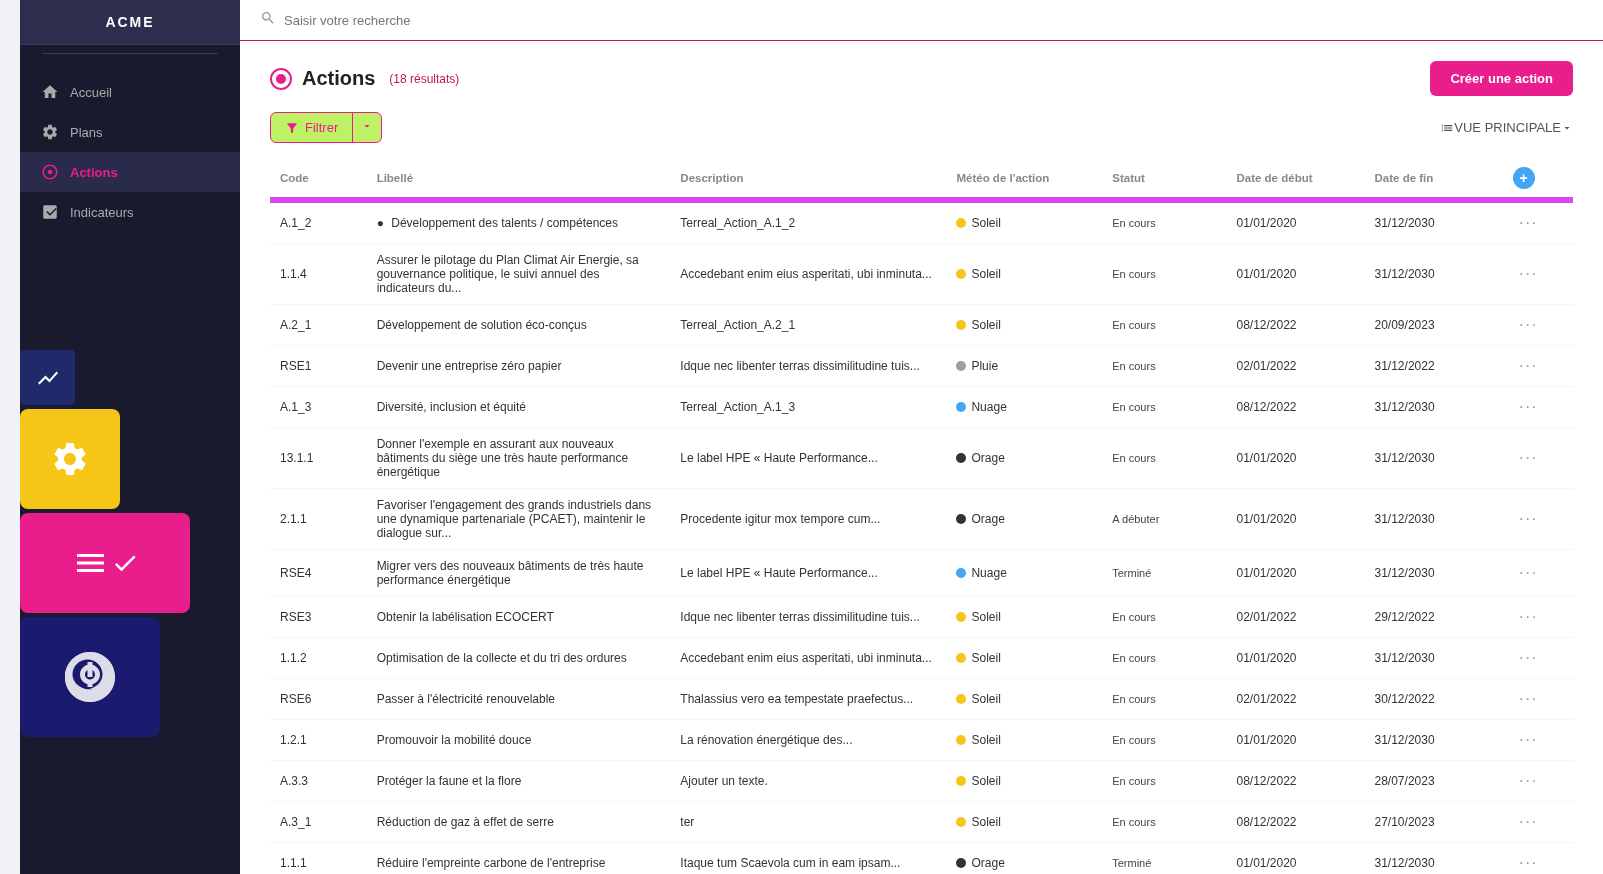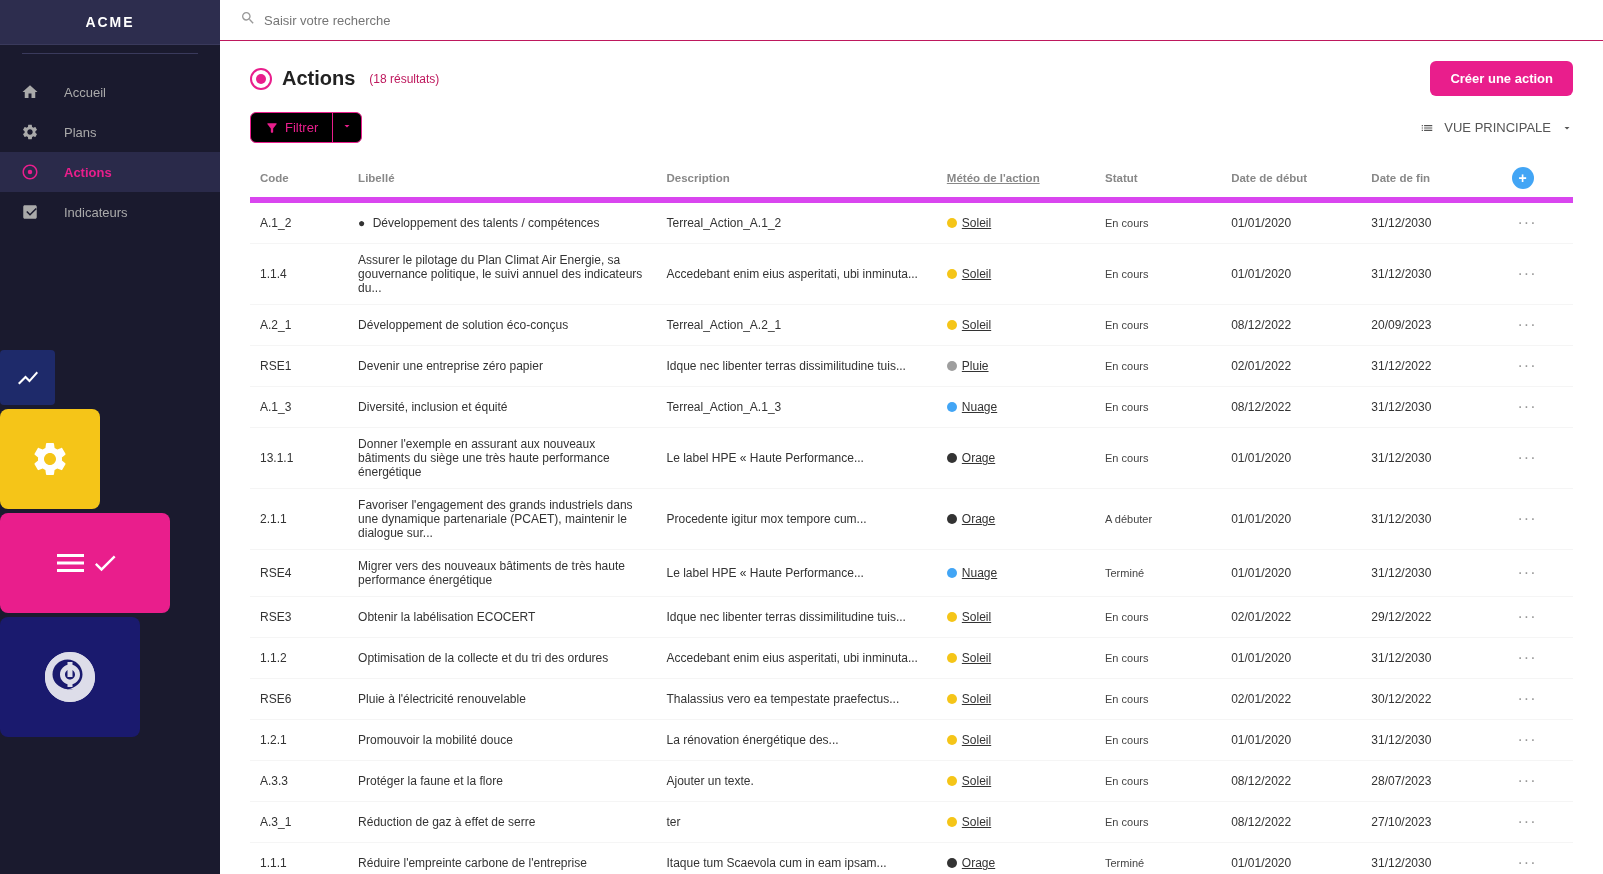"ACME" .sidebar { margin-left: none -> 20px }
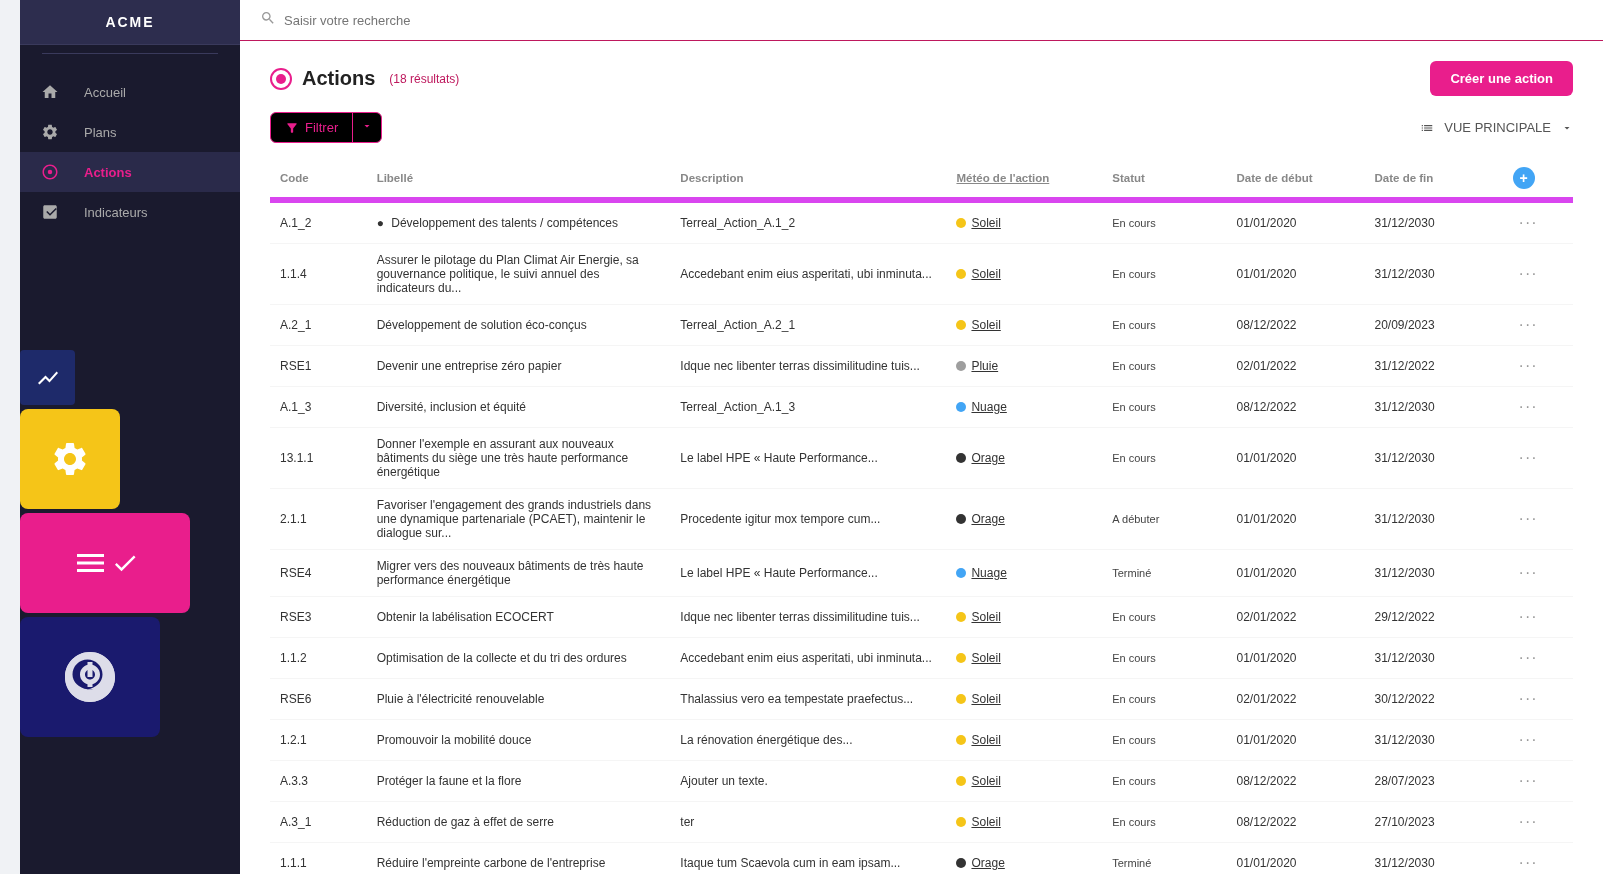"Accueil" .sidebar-item { gap: 24px -> 10px }
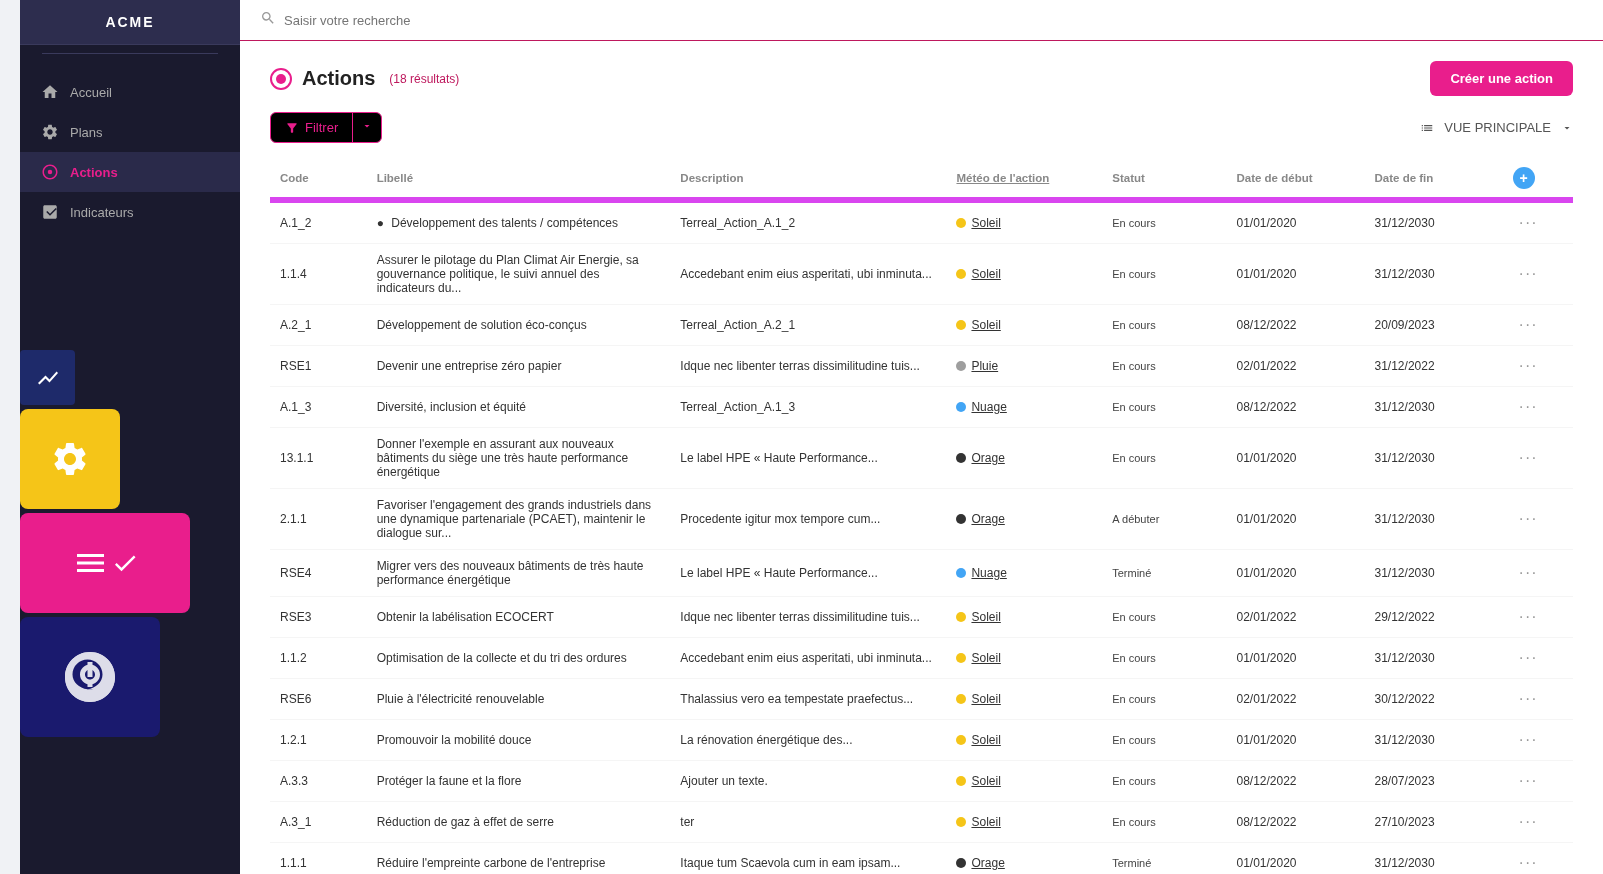"Filtrer" .btn-filter { background: #000000 -> #bef264 }
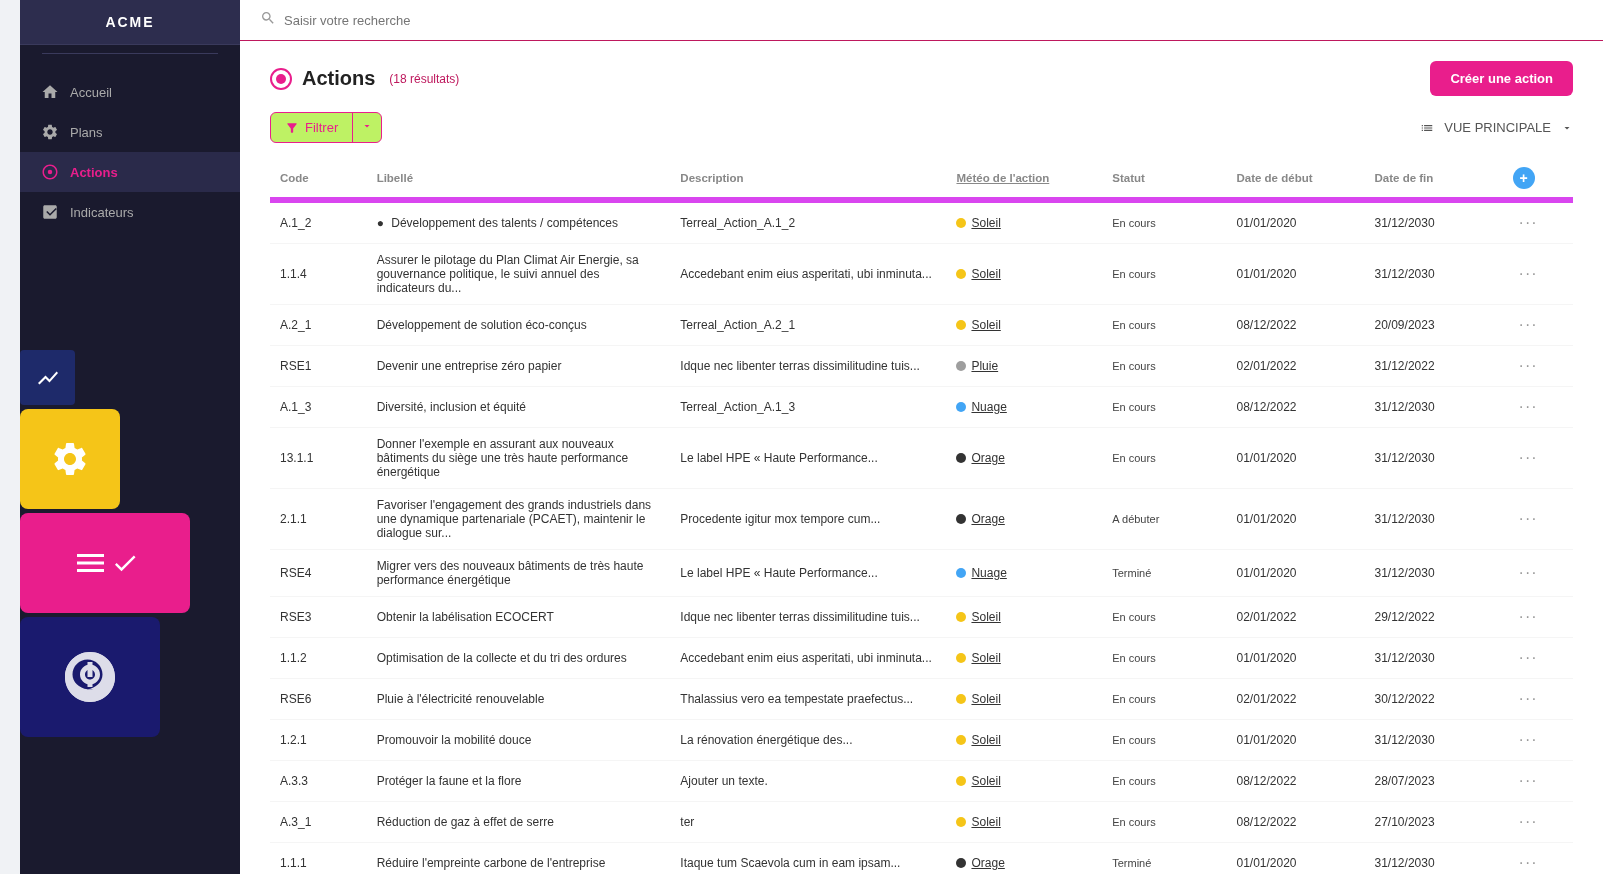"VUE PRINCIPALE" .view-selector { gap: 10px -> 0 }
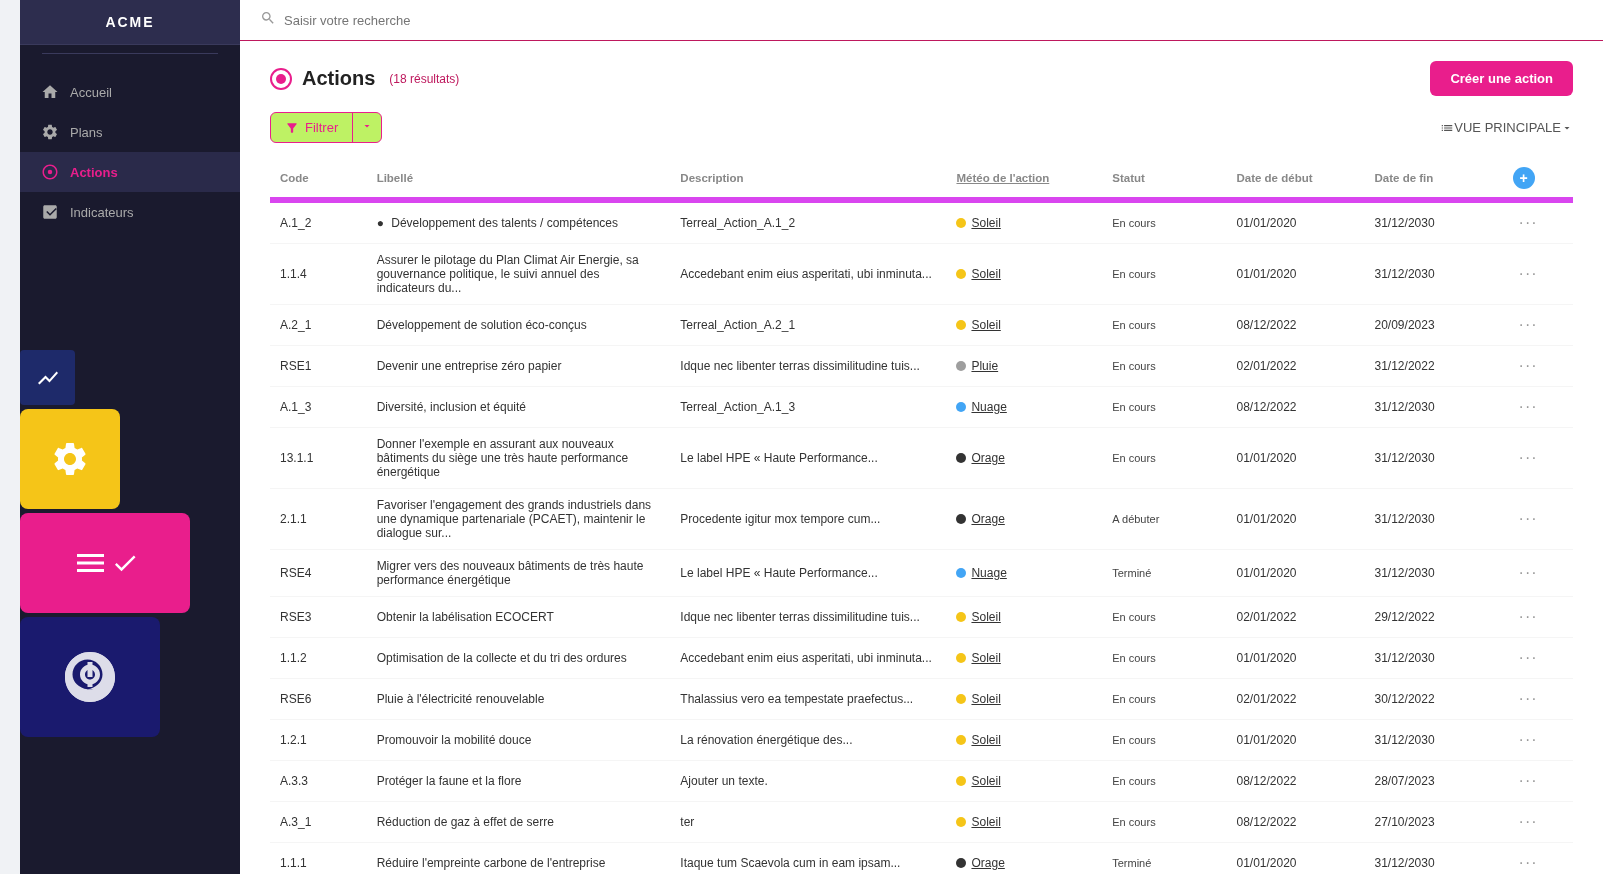"Météo de l'action" .col-meteo { text-decoration: underline -> none }
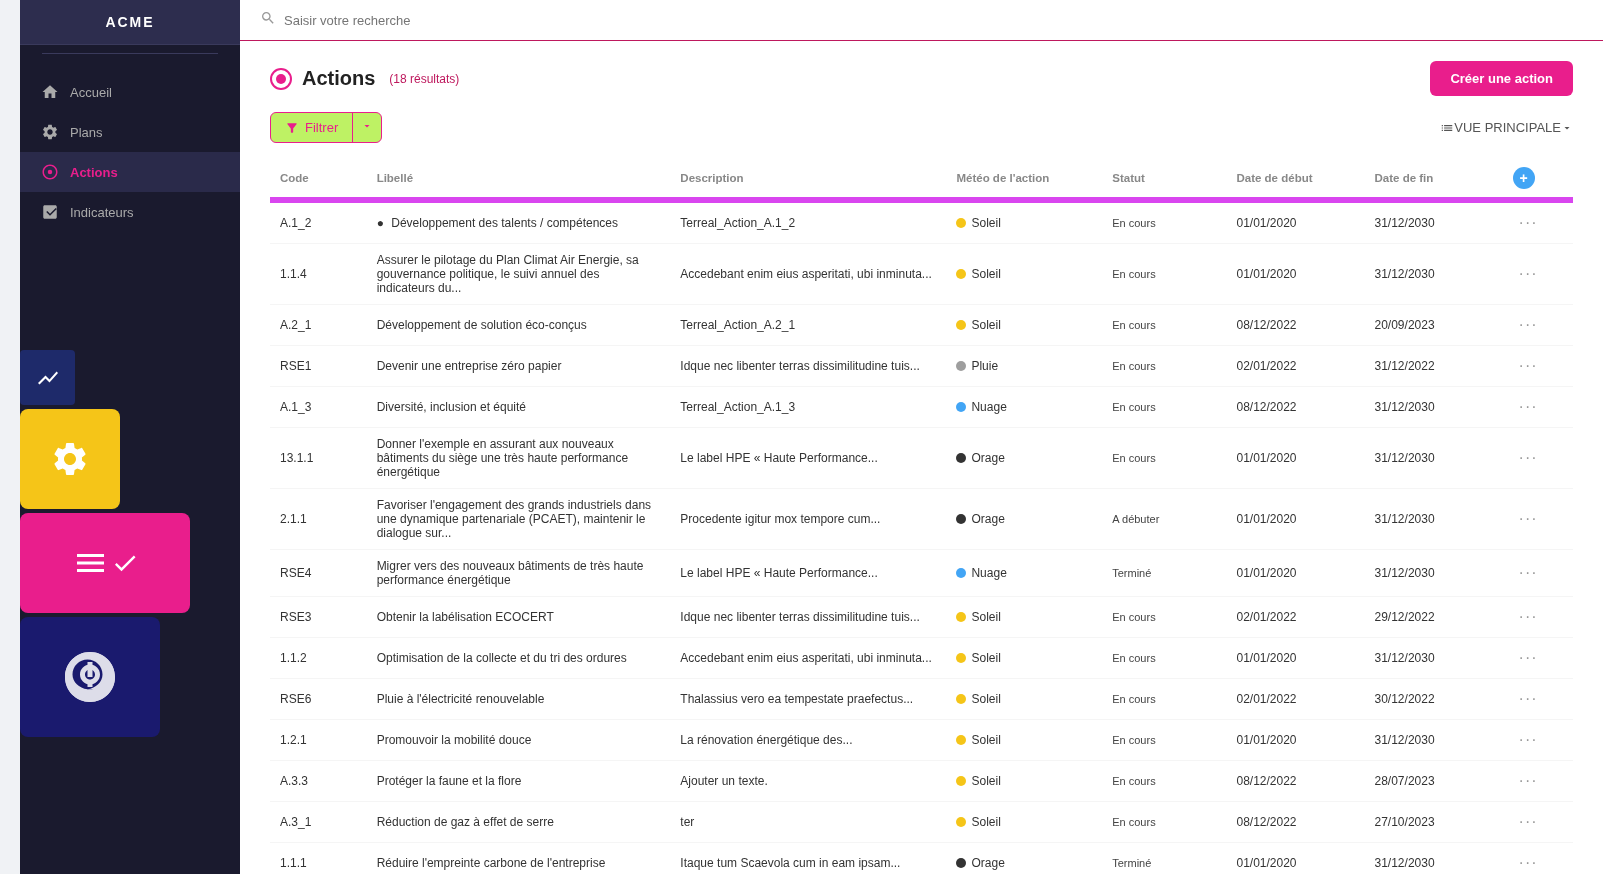"Pluie à l'électricité renouvelable" td.col-libelle { text: Pluie -> Passer }
